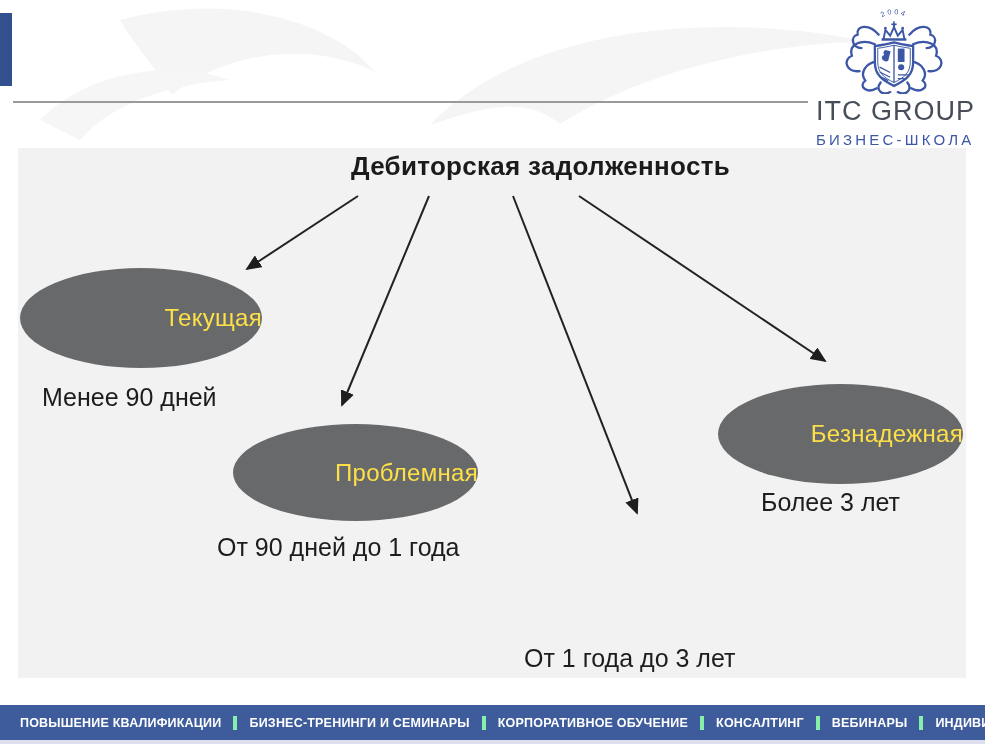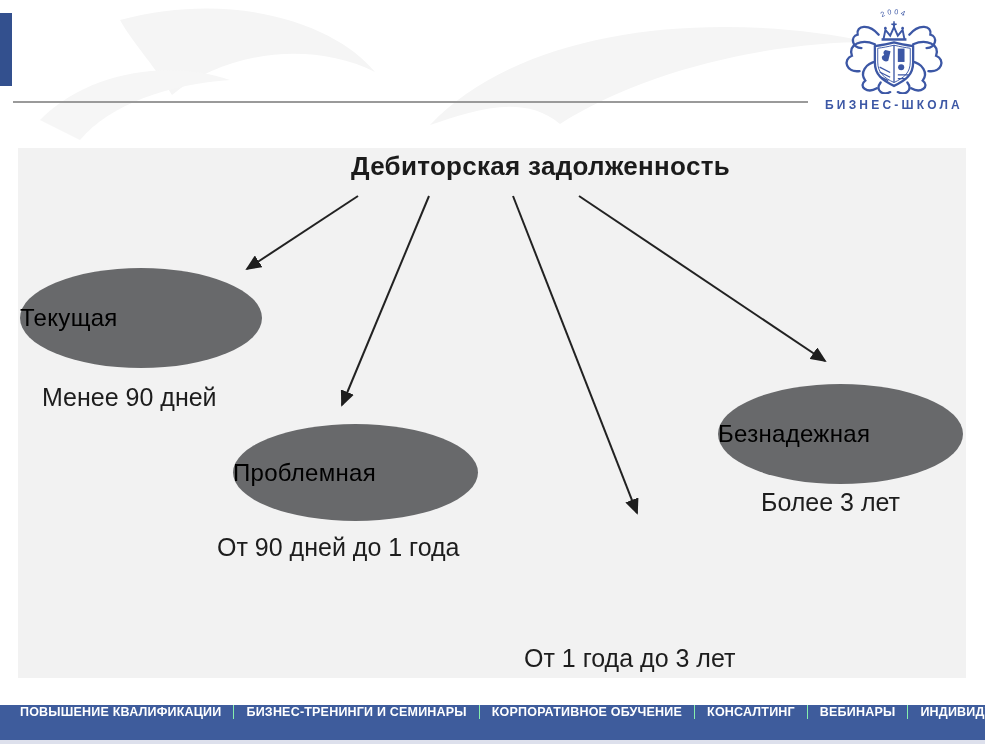"ITC GROUP" div.logo-name { html: none -> <div>ITC GROUP</div> }
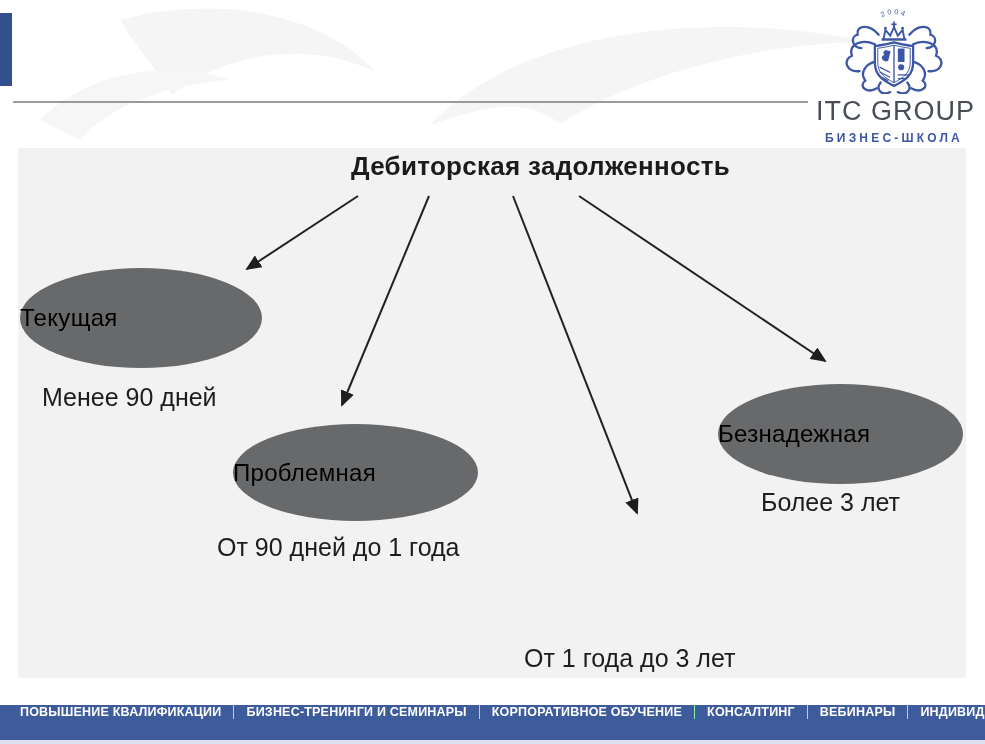"БИЗНЕС-ШКОЛА" .logo-sub { font-size: 12px -> 15px; font-weight: bold -> normal }
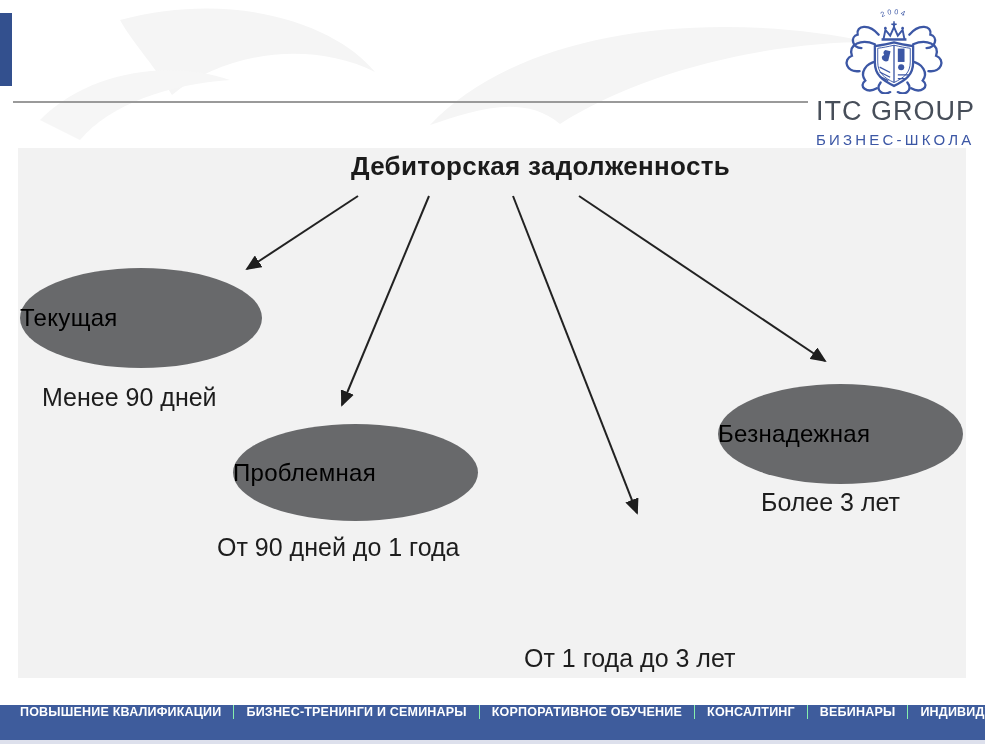"Текущая" .node { color: #000000 -> #fde047; justify-content: flex-start -> flex-end }
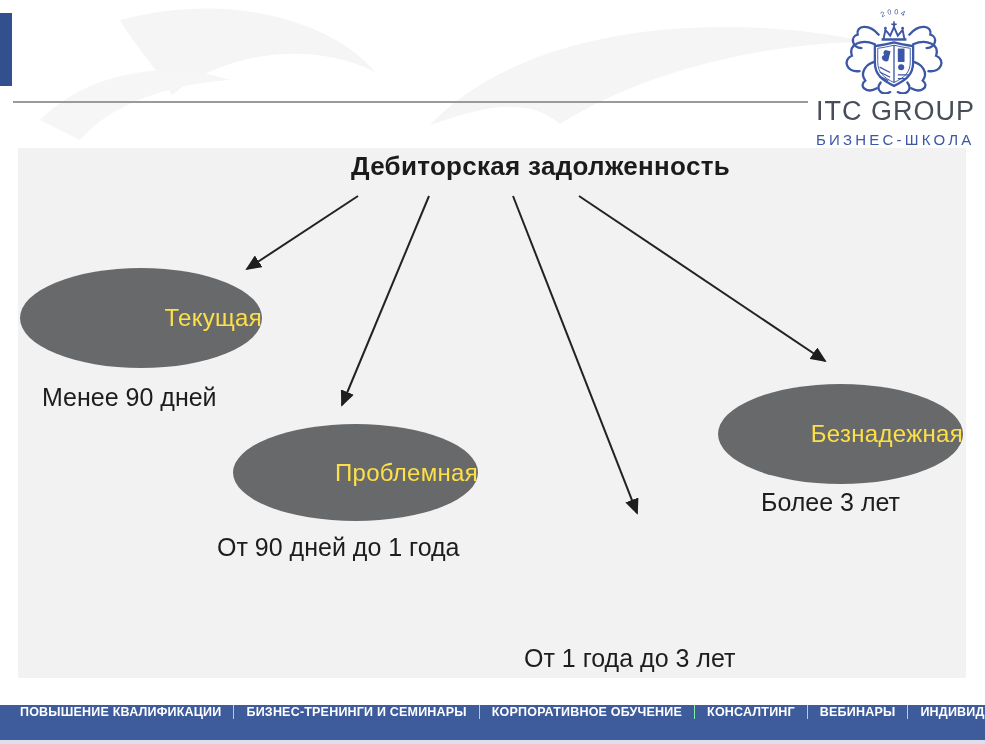"ПОВЫШЕНИЕ КВАЛИФИКАЦИИ" .footer { align-items: flex-start -> center }
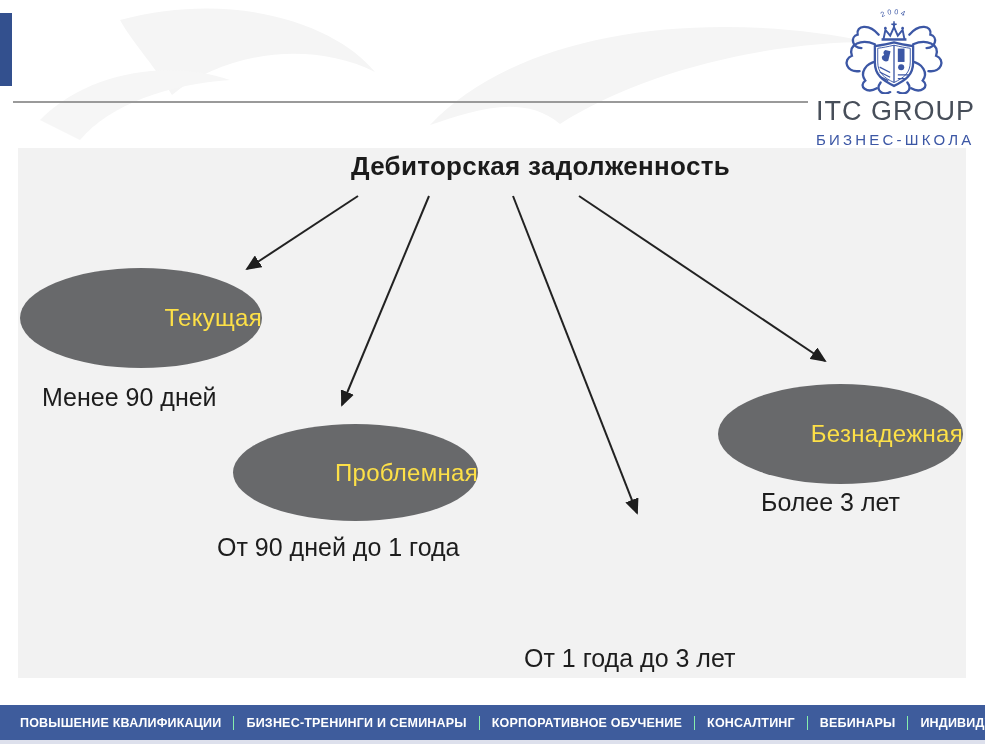"БИЗНЕС-ТРЕНИНГИ И СЕМИНАРЫ" .nav-item + .nav-item { border-left: 1px solid #86efac -> 4px solid #86efac }
